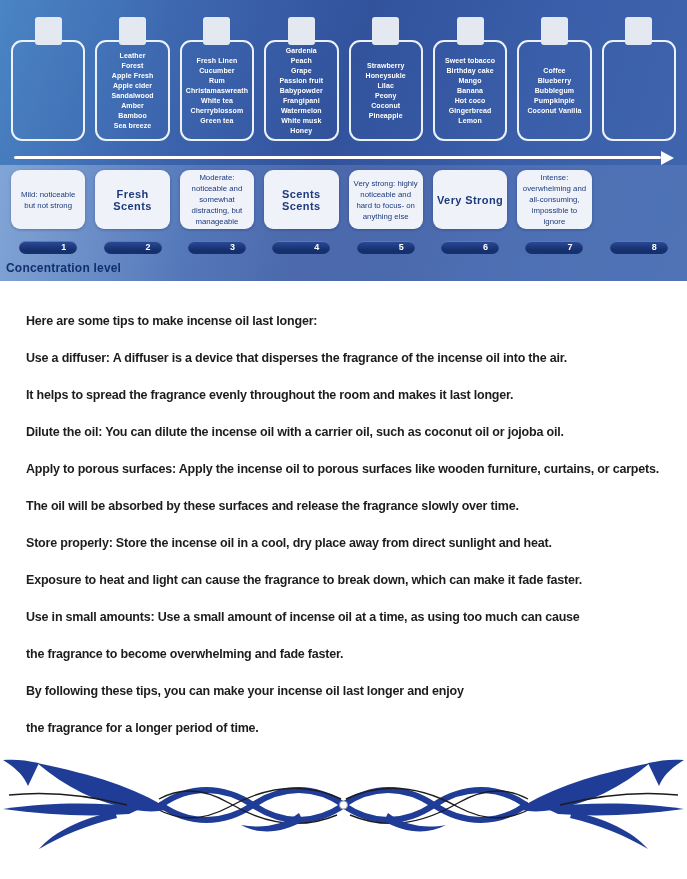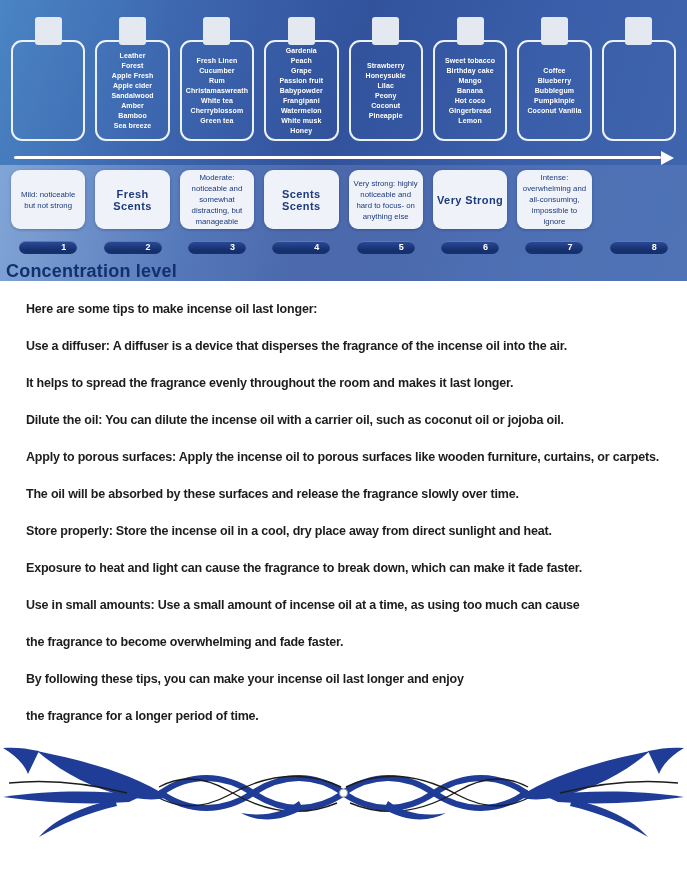"Concentration level" .axis-label { font-size: 18px -> 12px }
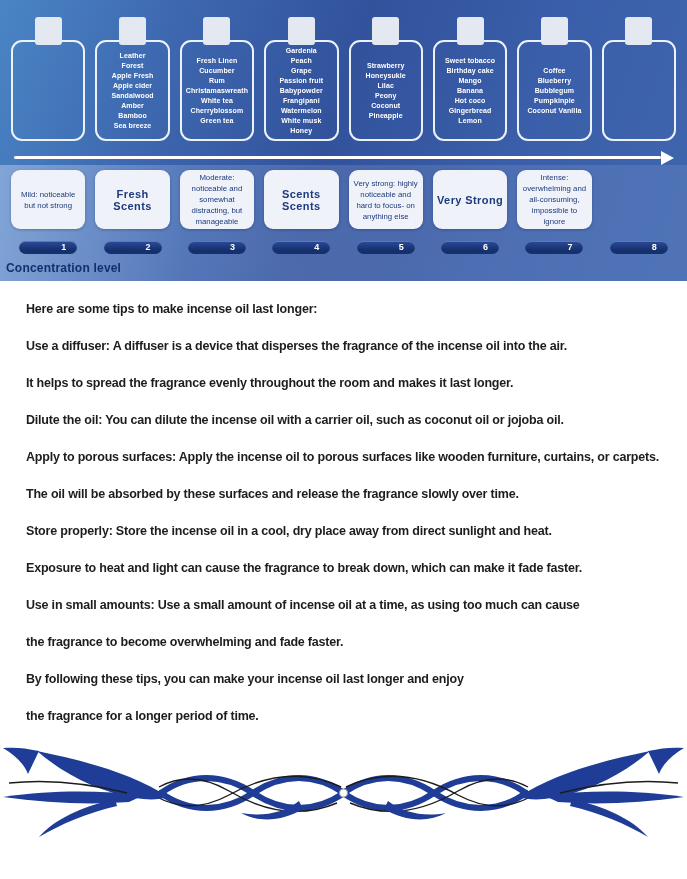"Here are some tips to" .tips p { margin: 0 0 24px 0 -> 12px 0 24px 0 }
